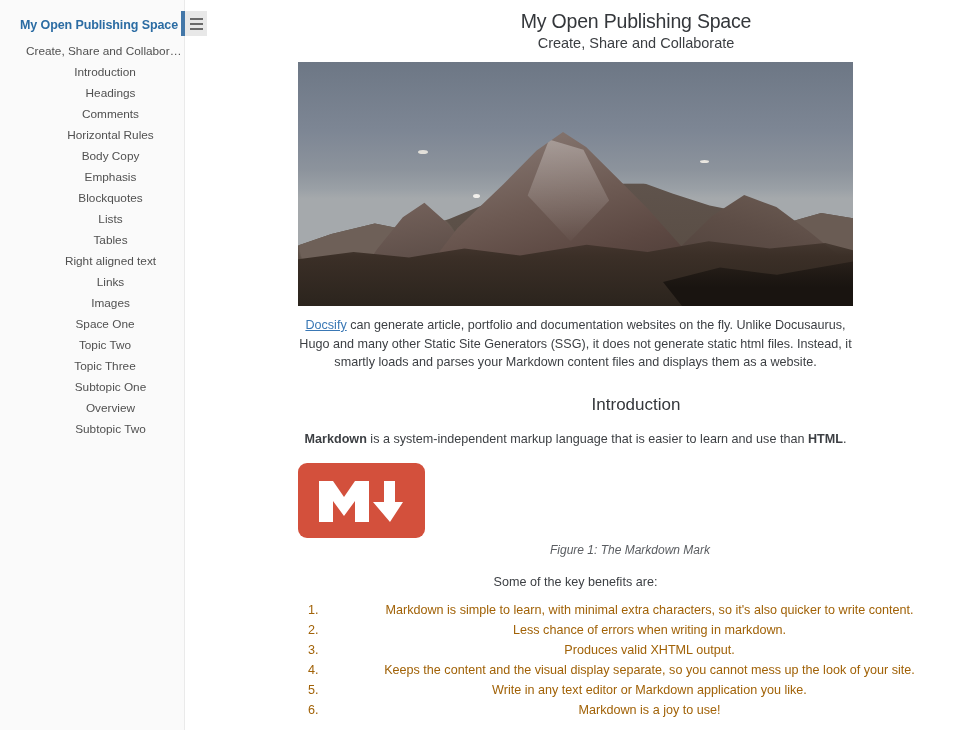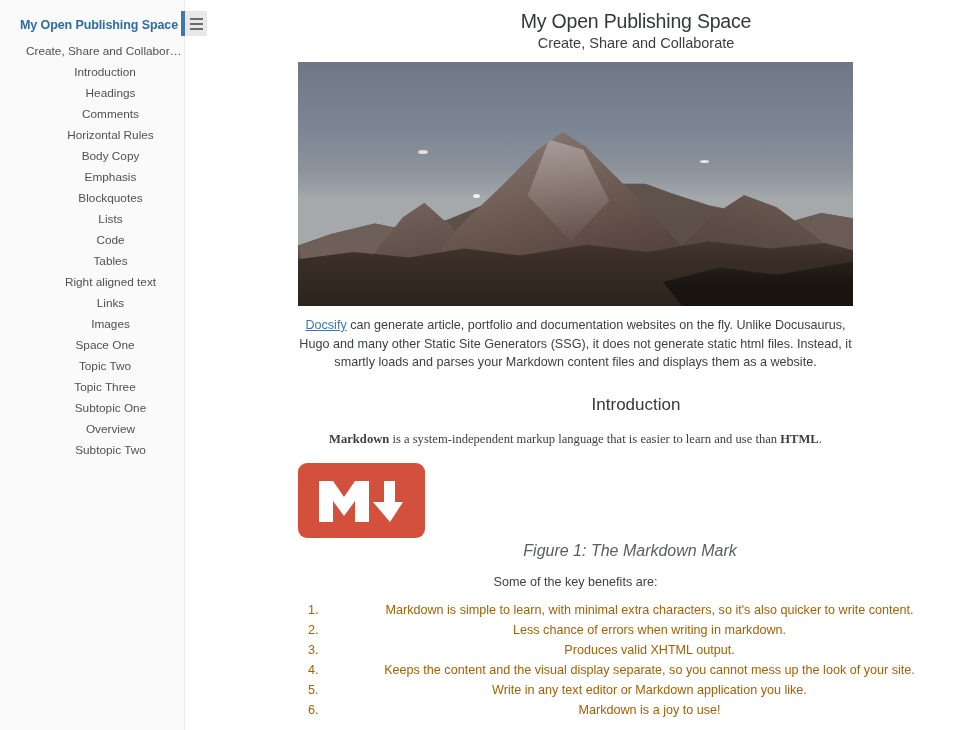"Code" li.nav-item { html: <li>Code</li> -> none }
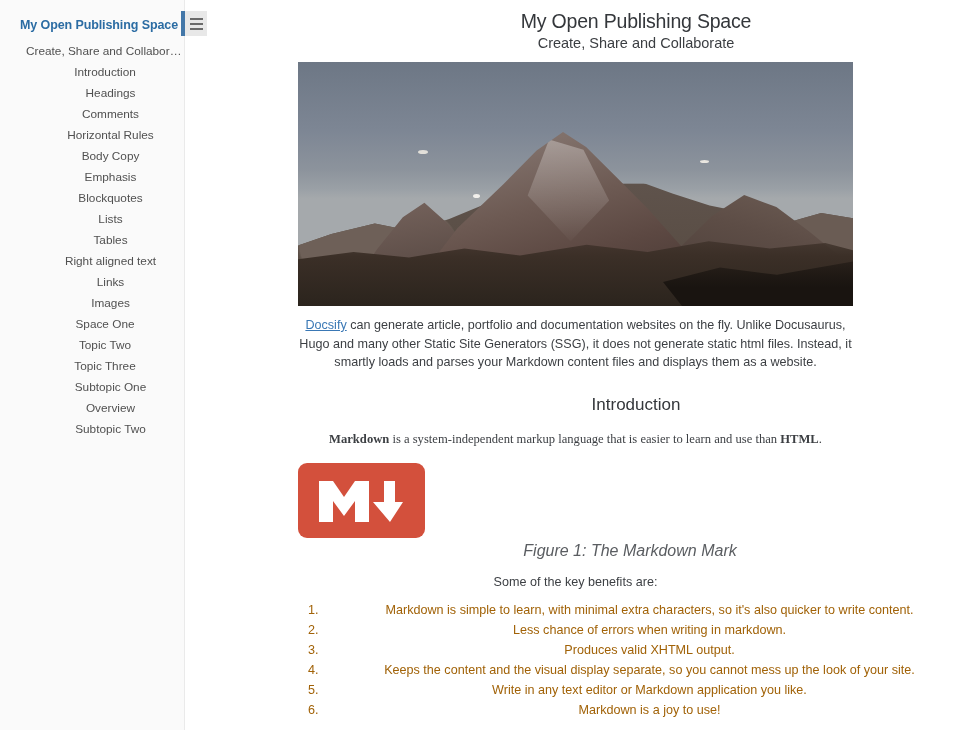"Markdown is a system-independent markup" p.body-p { font-family: Liberation Serif, serif -> none }
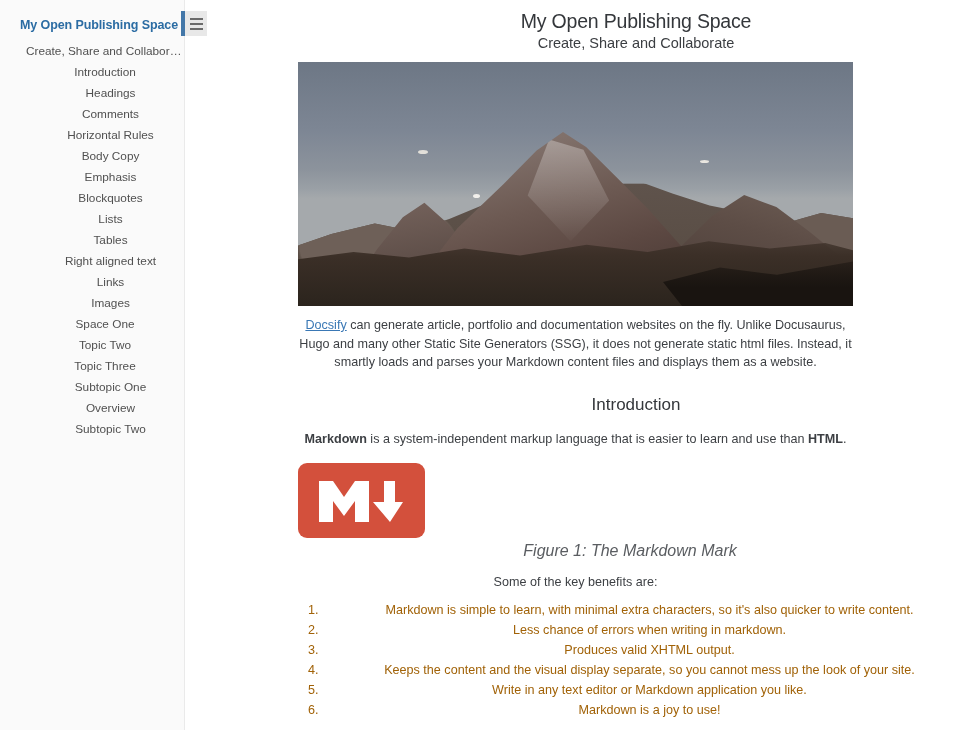"Figure 1: The Markdown Mark" .md-caption { font-size: 16px -> 12px }
